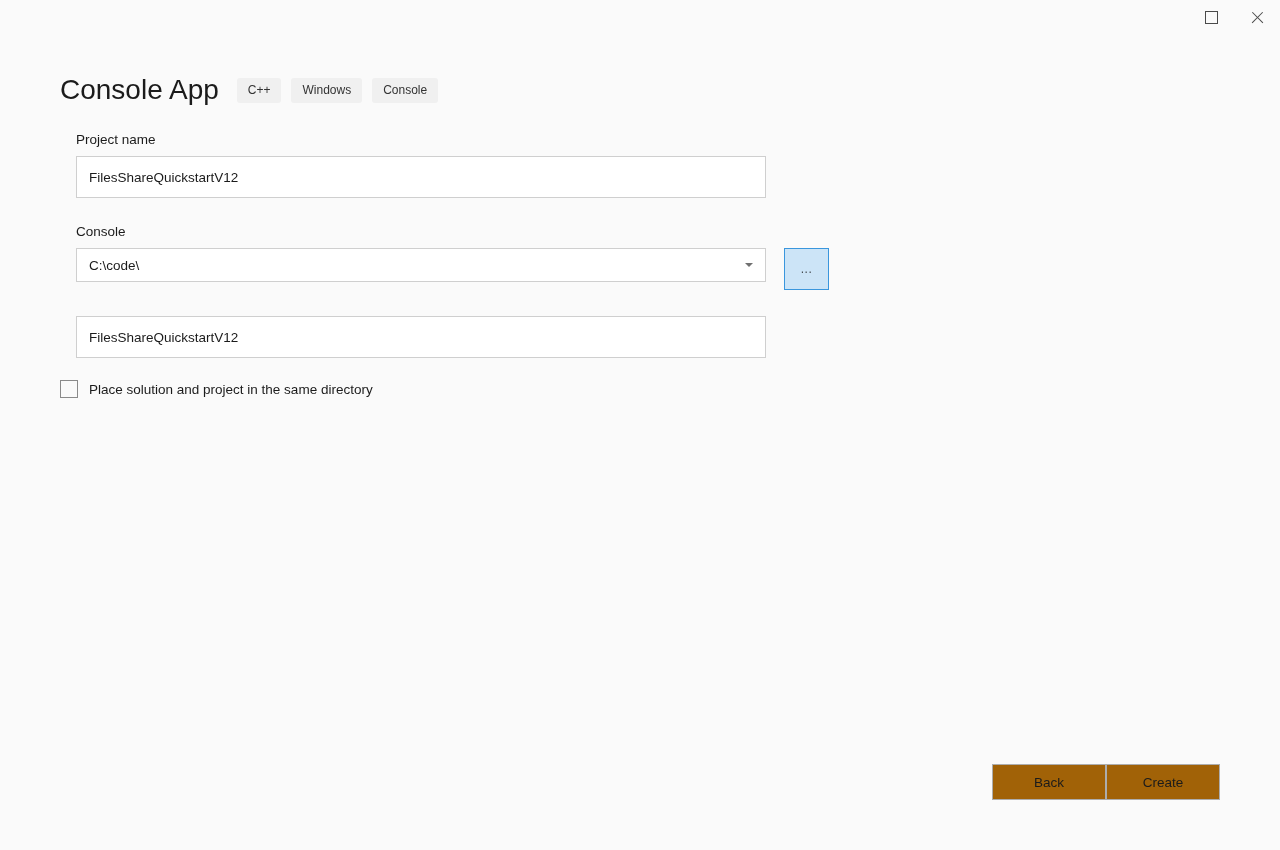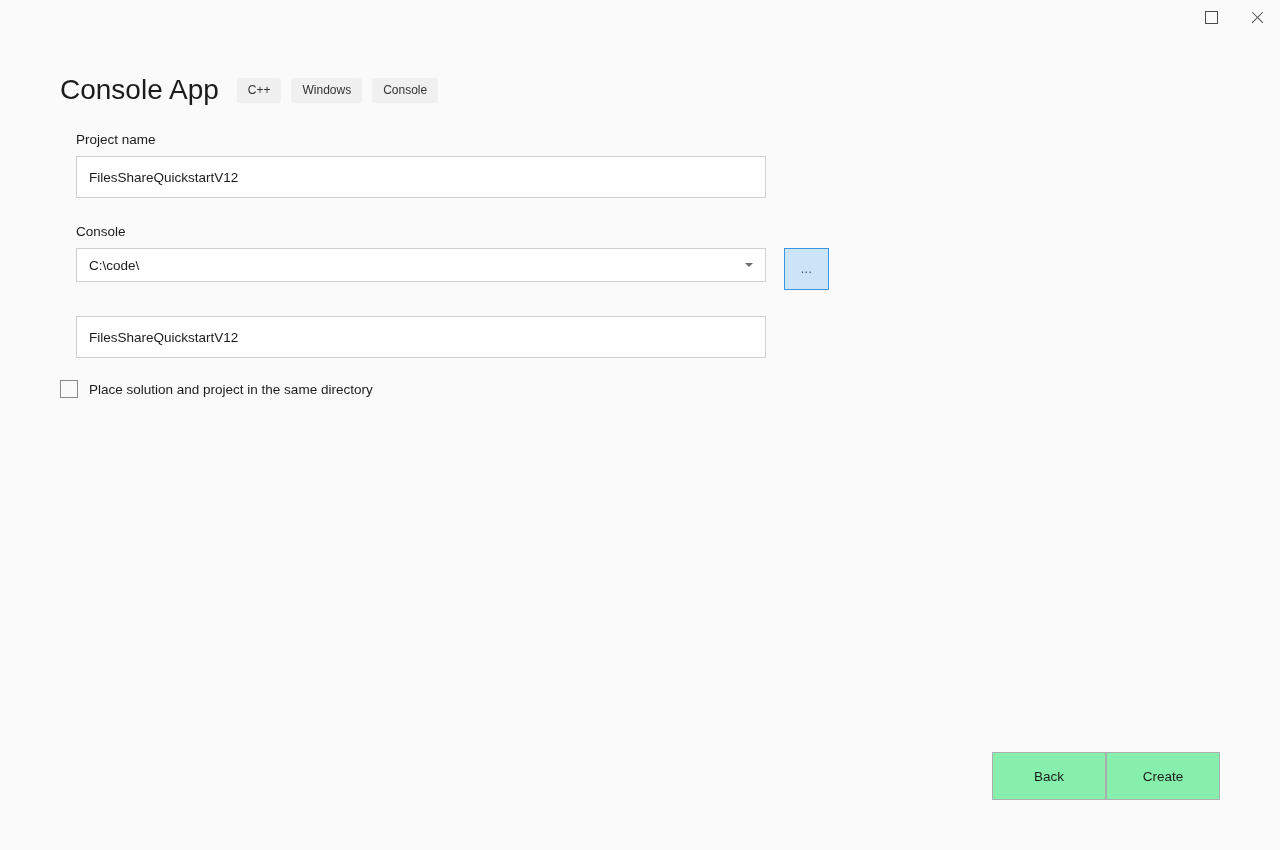"Back" .footer-btn { background: #86efac -> #a16207; height: 48px -> 36px }
